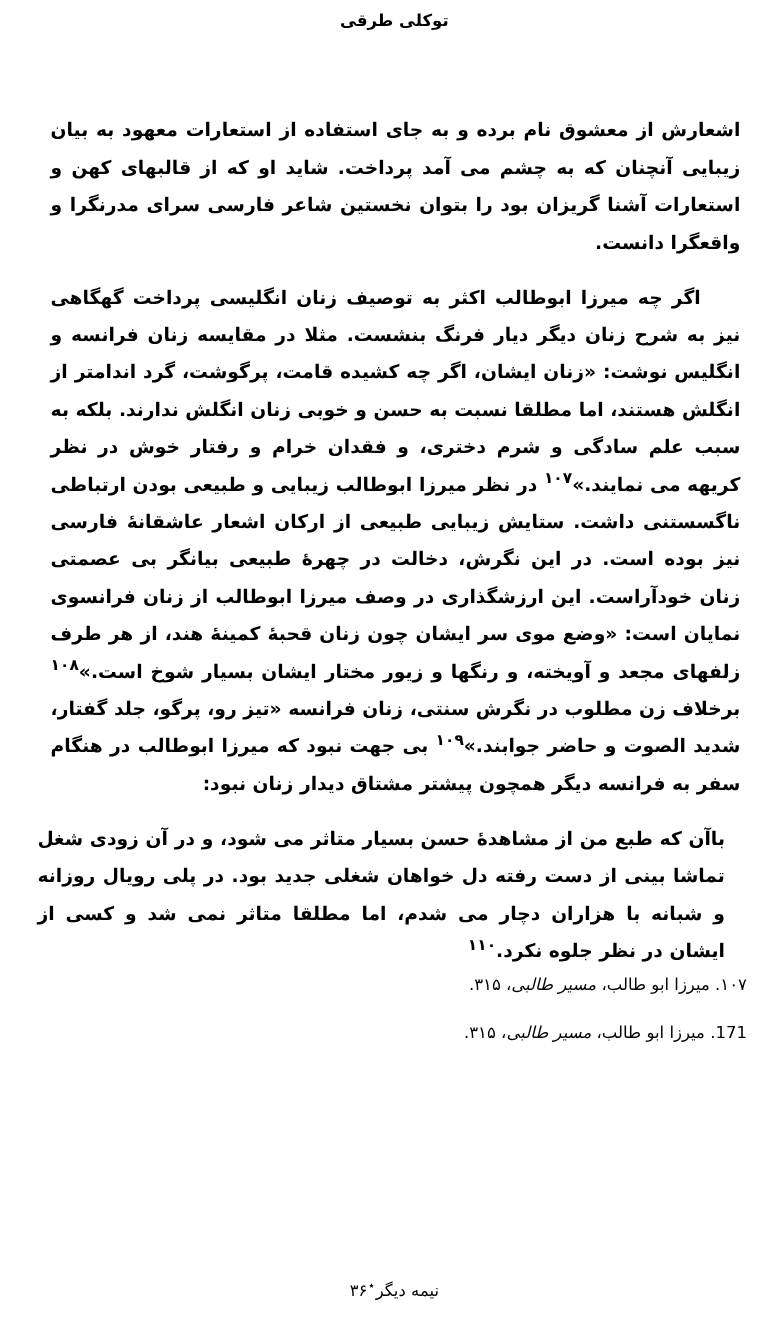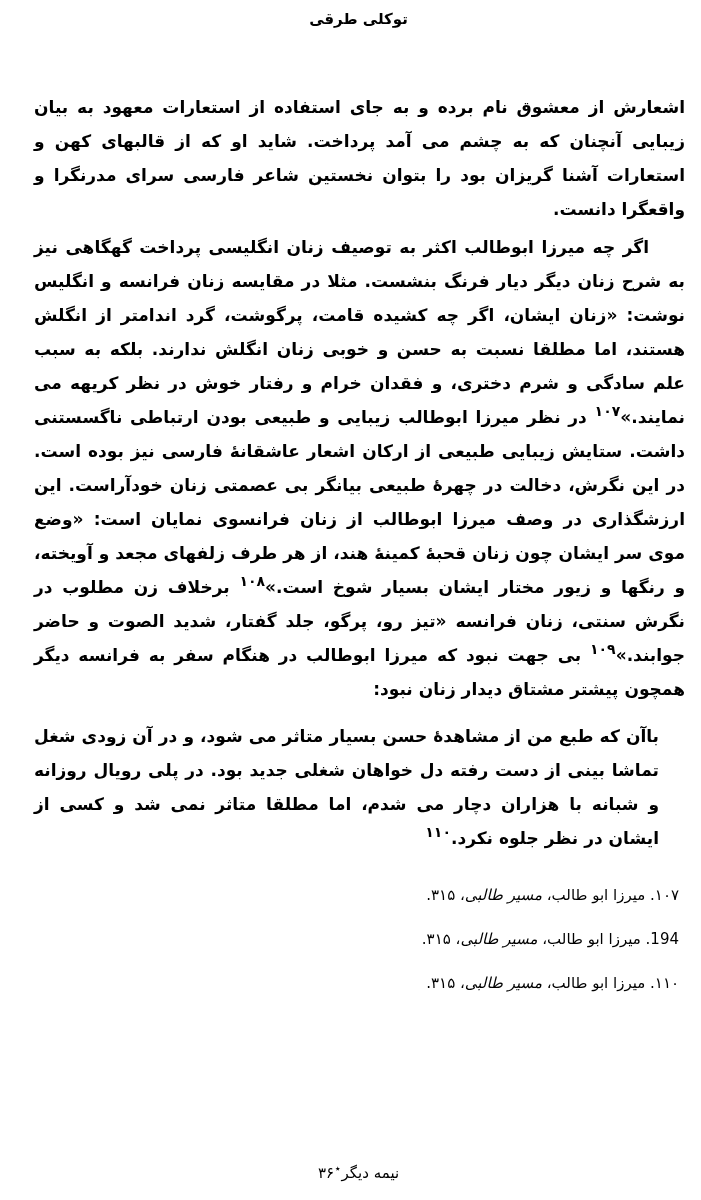"اشعارش از معشوق نام برده" .para { margin: 4px -> 16px }
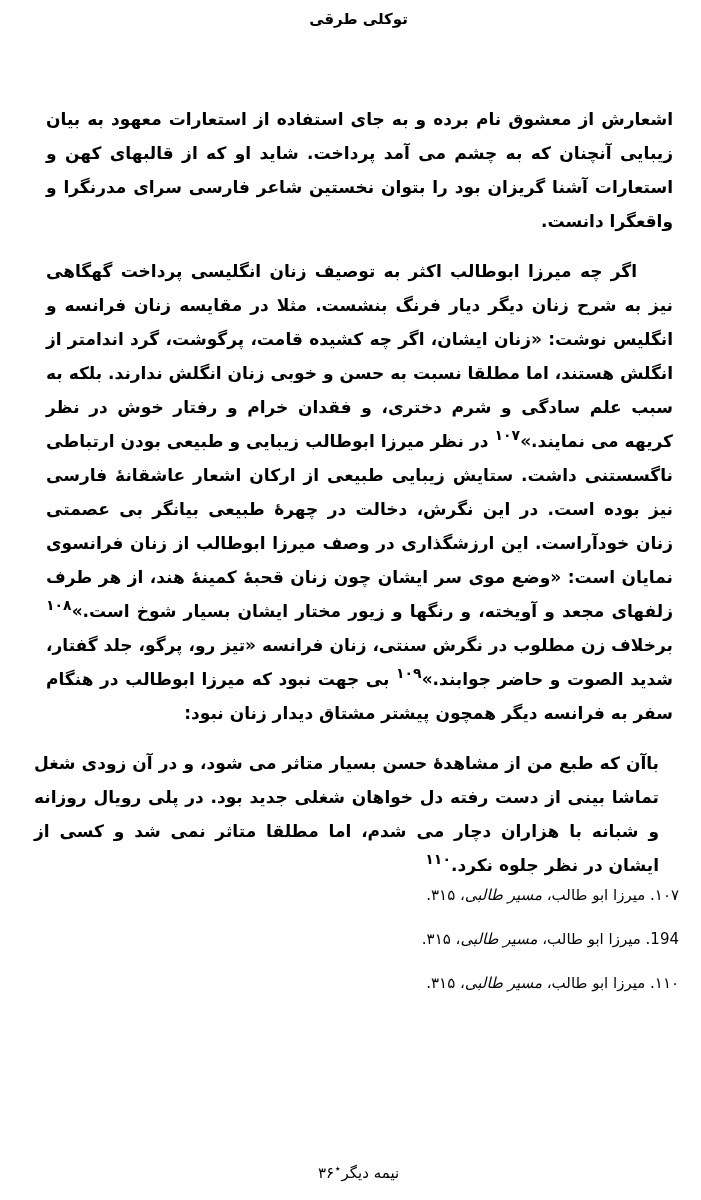"194." span { text: 194 -> 171 }
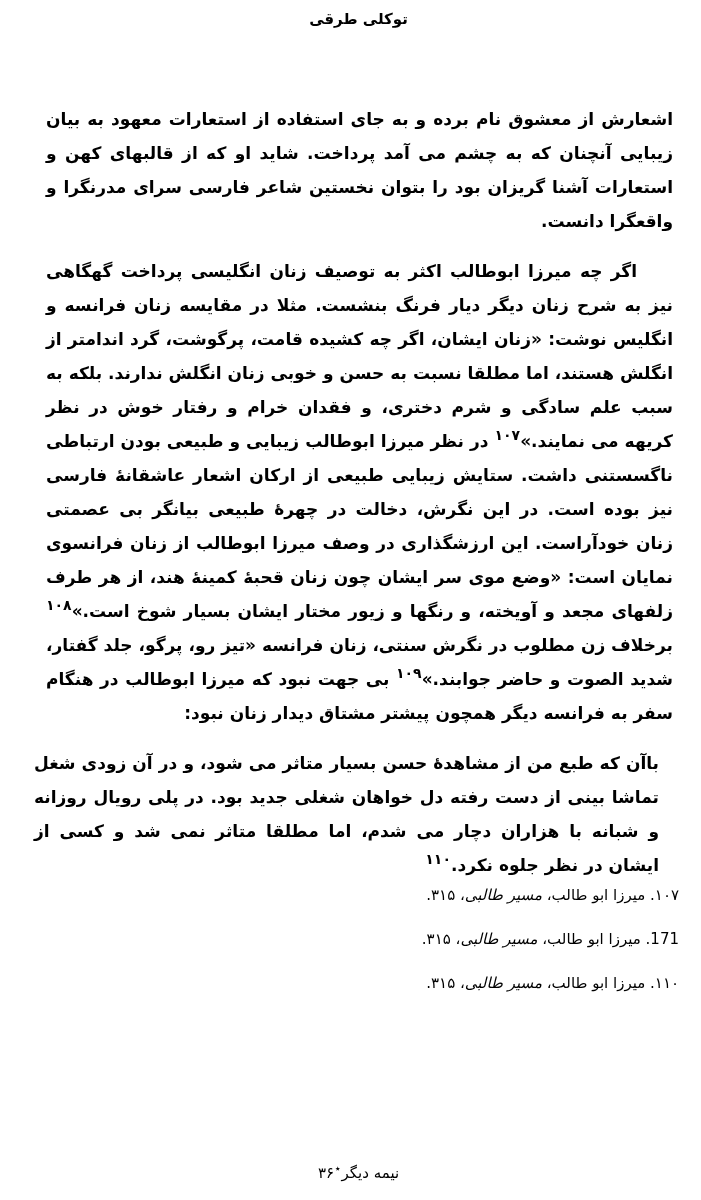"۱۱۰. میرزا ابو طالب، مسیر" div.footnote { html: <div> <span>۱۱۰.</span> <span>میرزا ابو طالب،</span> <span>مسیر طالبی</span><span>، ۳۱۵.</span> </div> -> none }
